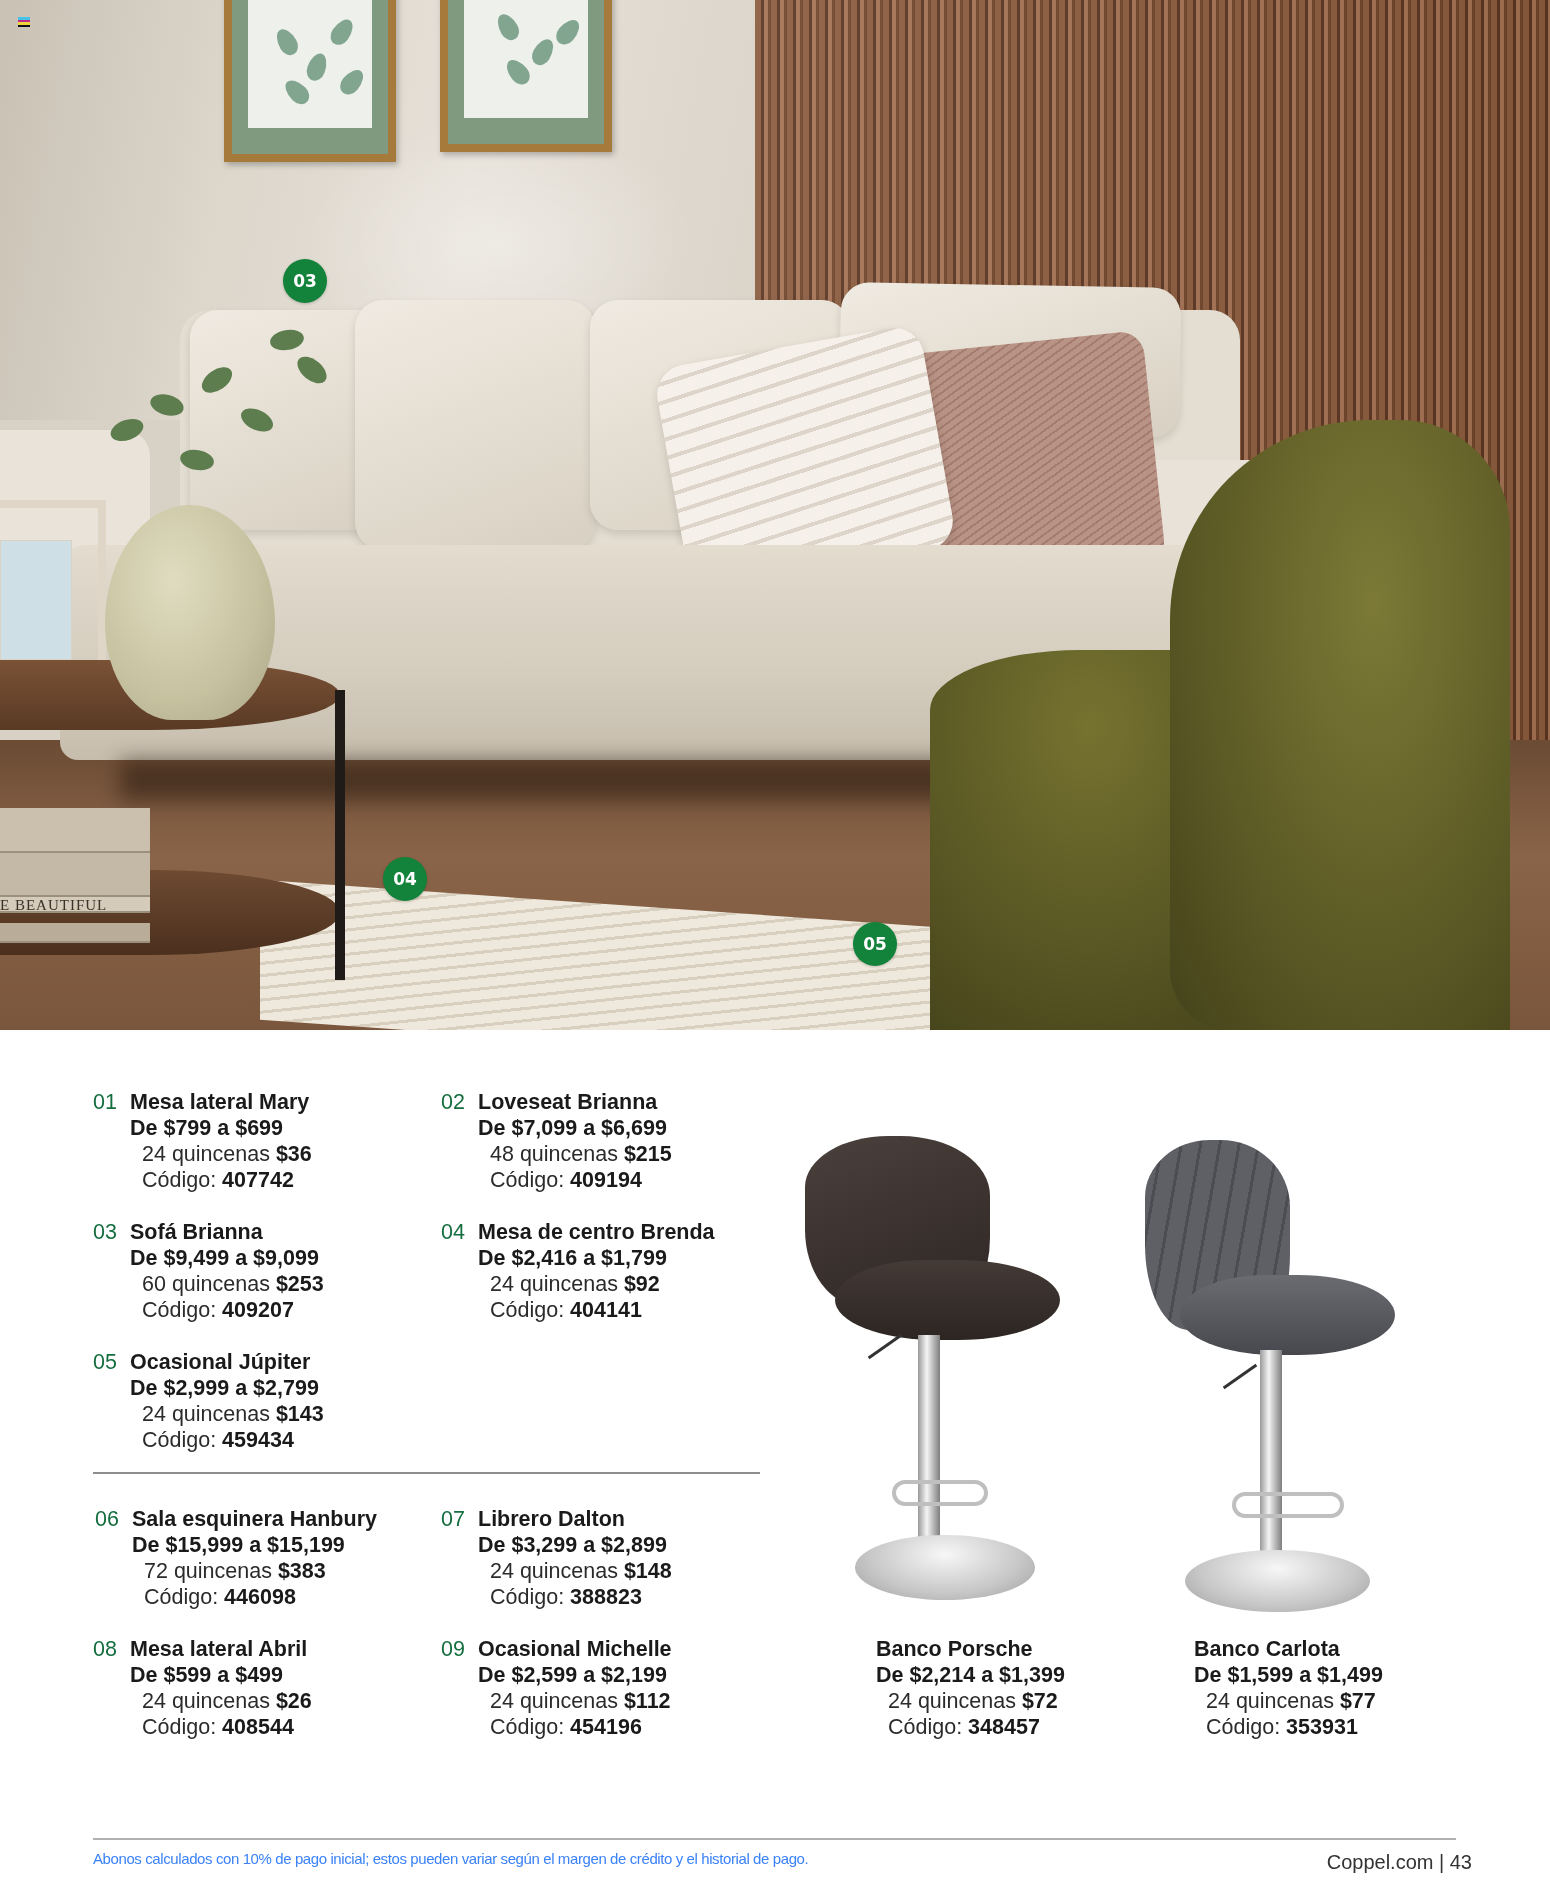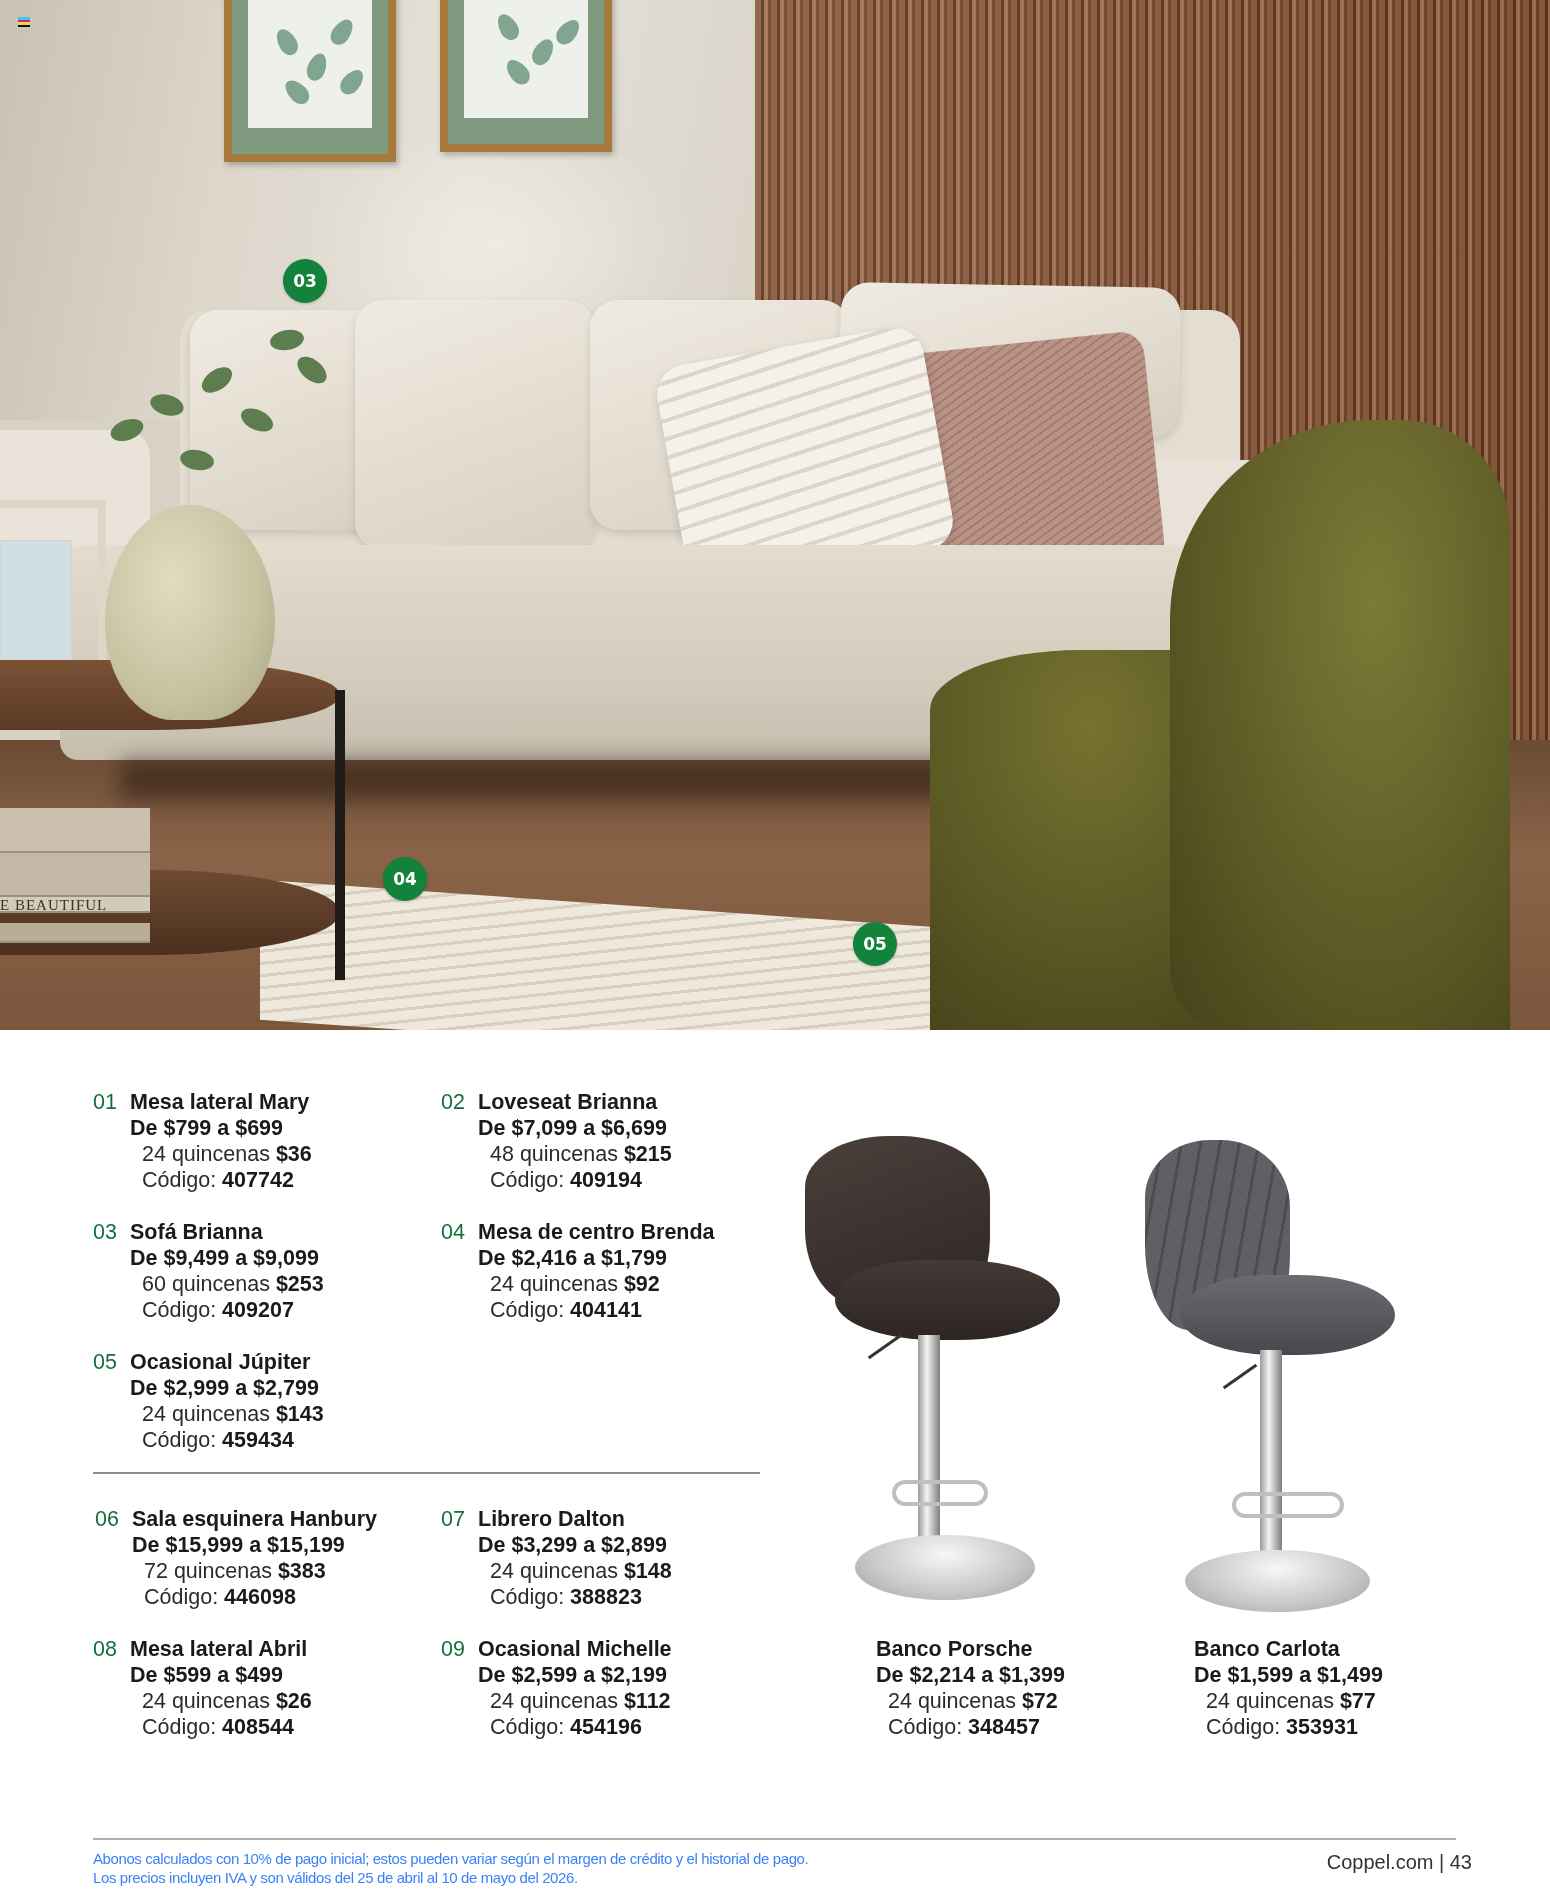"Los precios incluyen IVA y" div { html: <div>Los precios incluyen IVA y son válidos del 25 de abril al 10 de mayo del 2026.</div> -> none }
